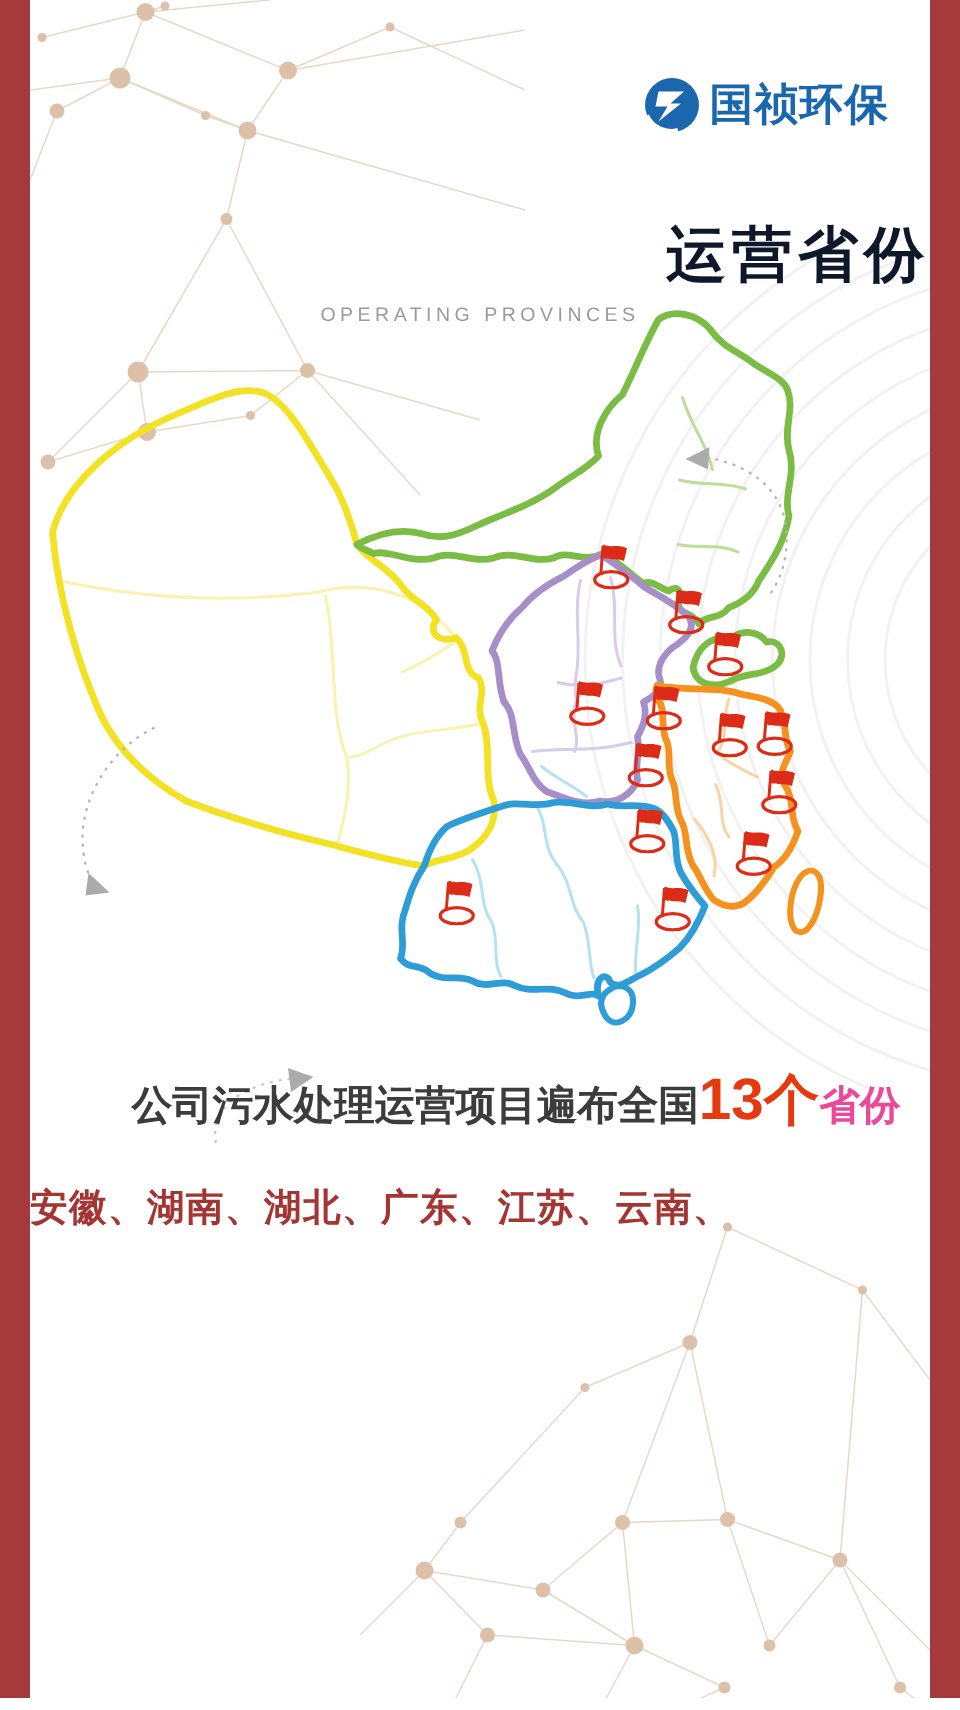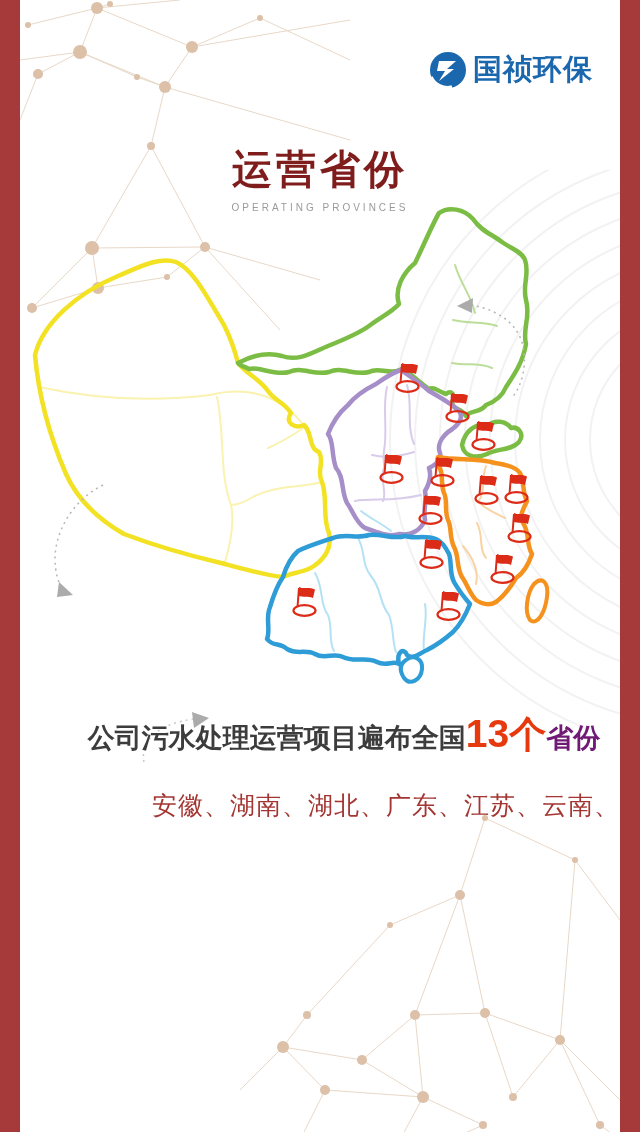"运营省份" h1 { color: #7f1d1d -> #0f172a; text-align: none -> right }
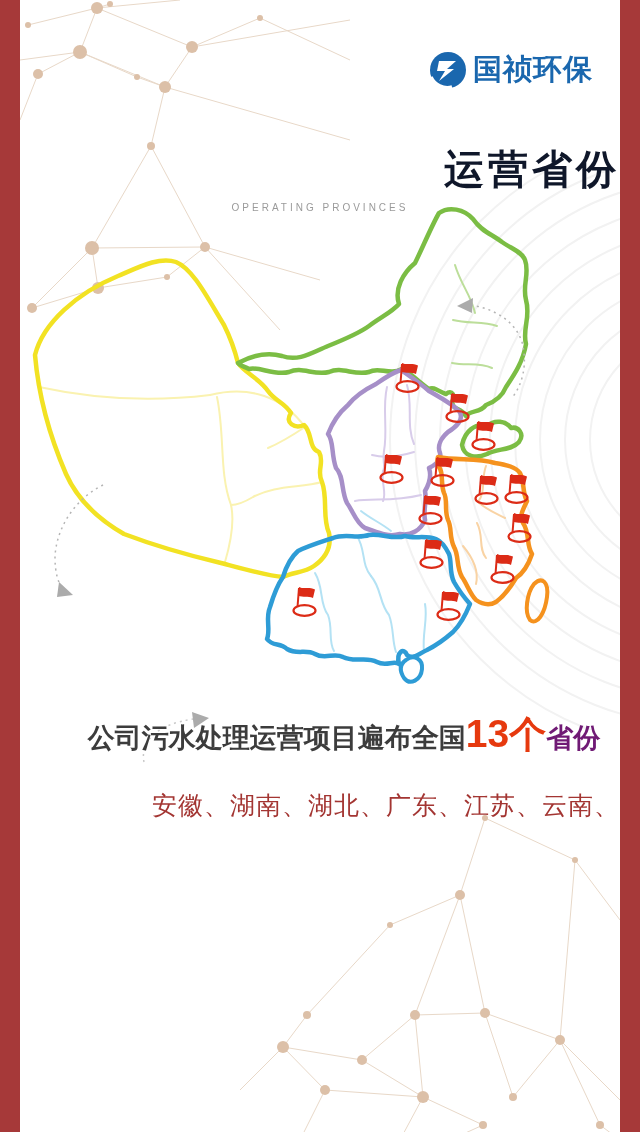"OPERATING PROVINCES" .subtitle { font-size: 10px -> 13px }
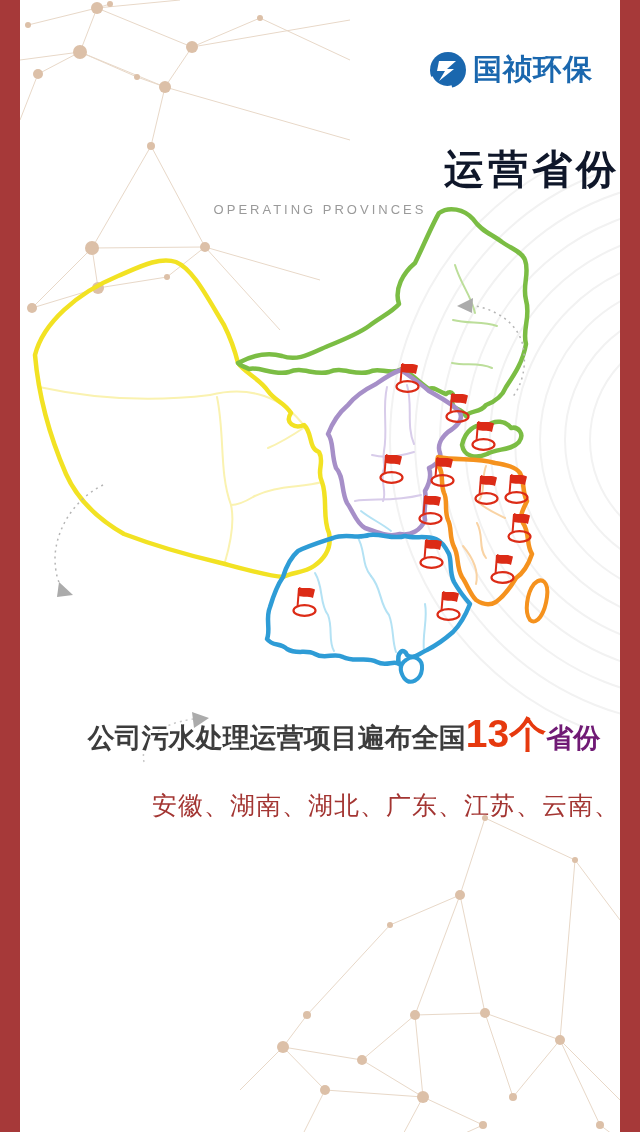"省份" span.txt { color: #701a75 -> #ec4899 }
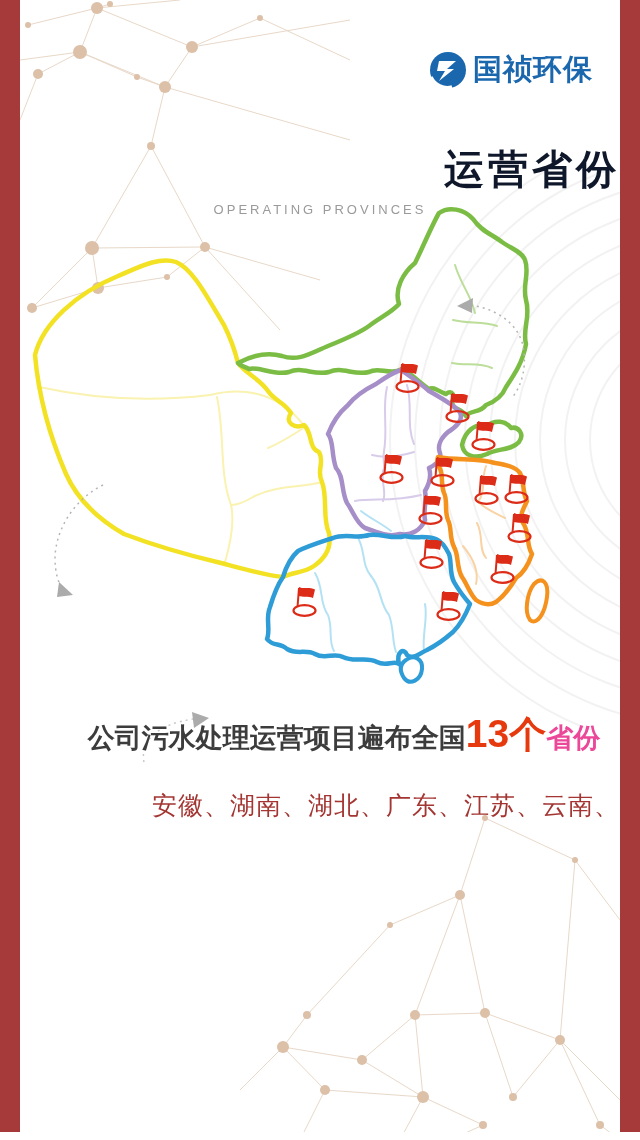"安徽、湖南、湖北、广东、江苏、云南、" .prov { font-weight: normal -> bold; text-align: right -> left }
